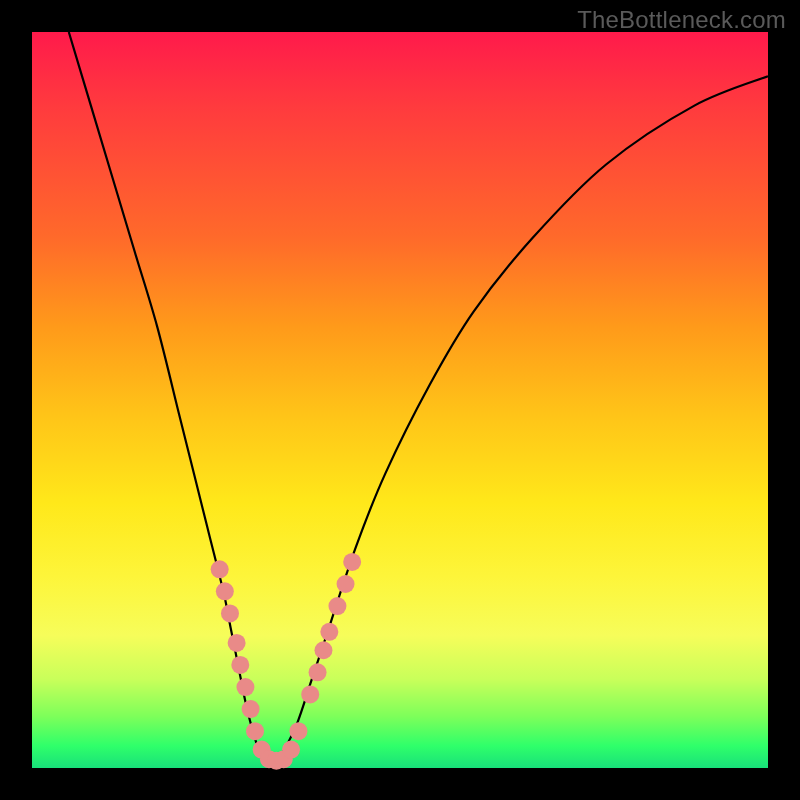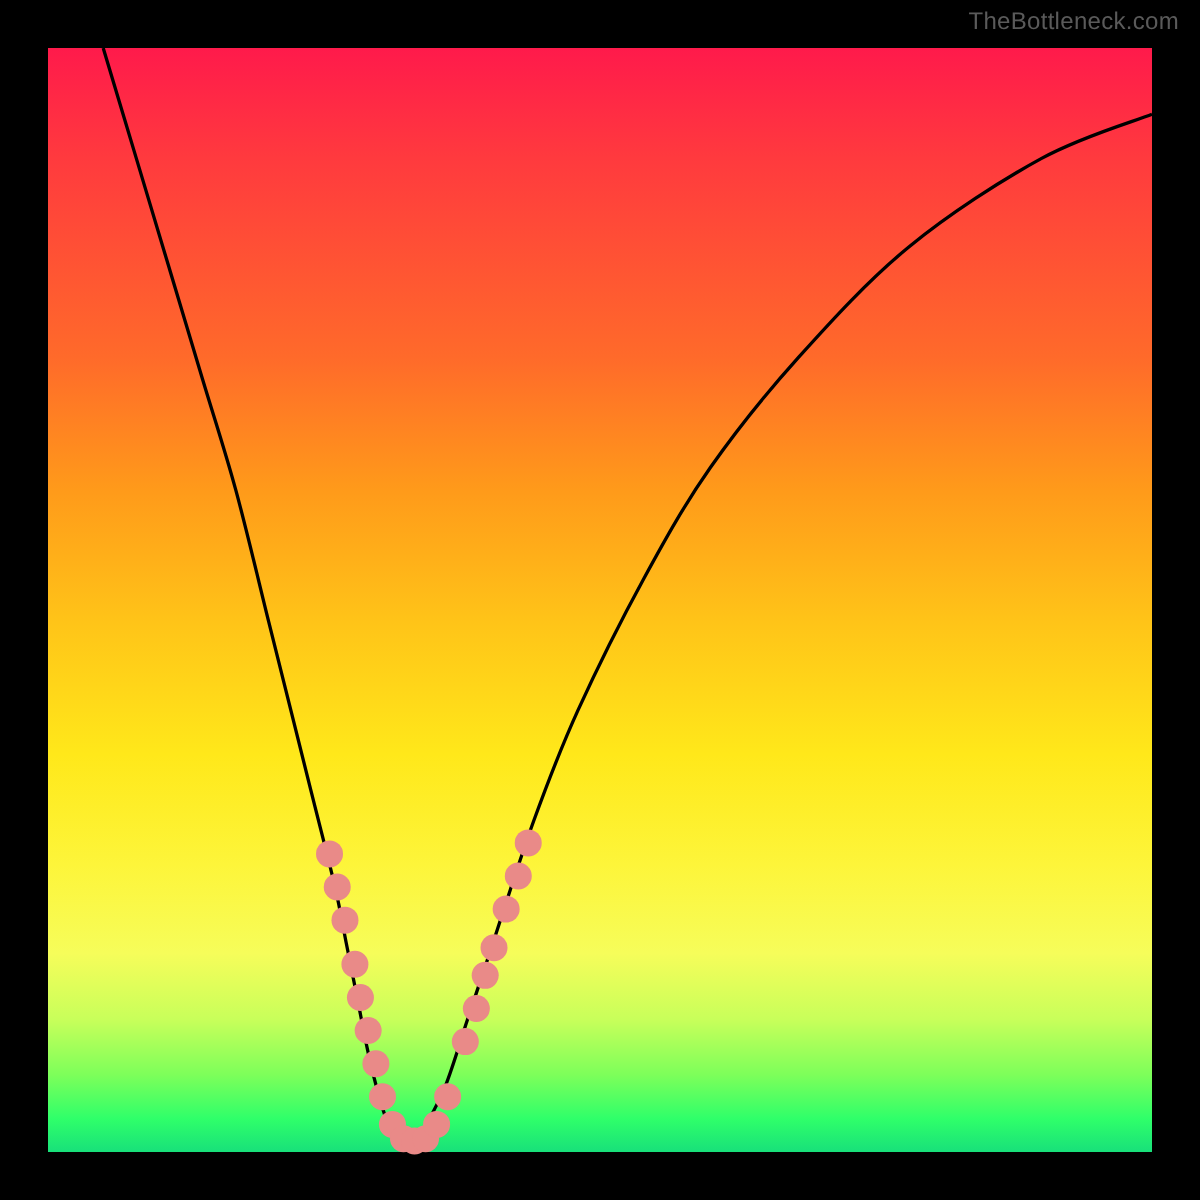"TheBottleneck.com" .watermark { font-size: 16px -> 24px }
